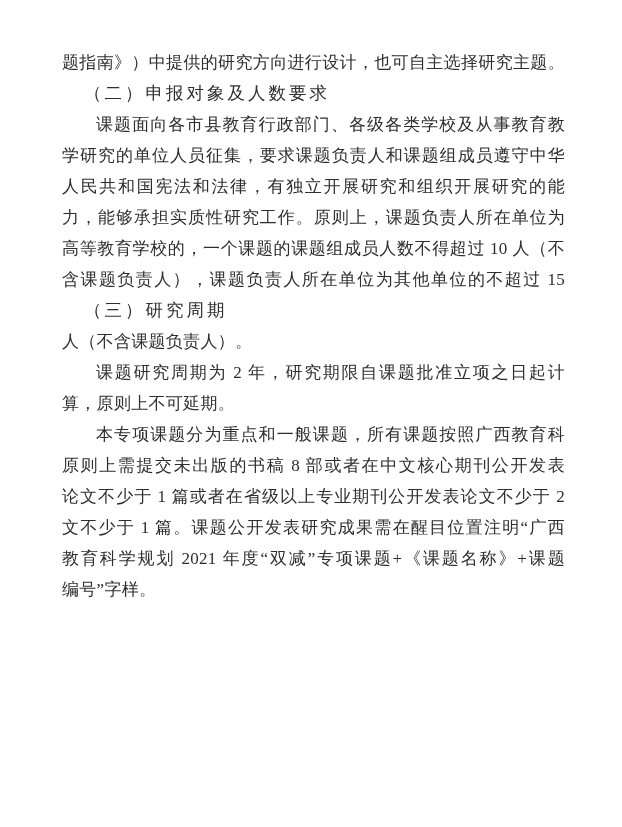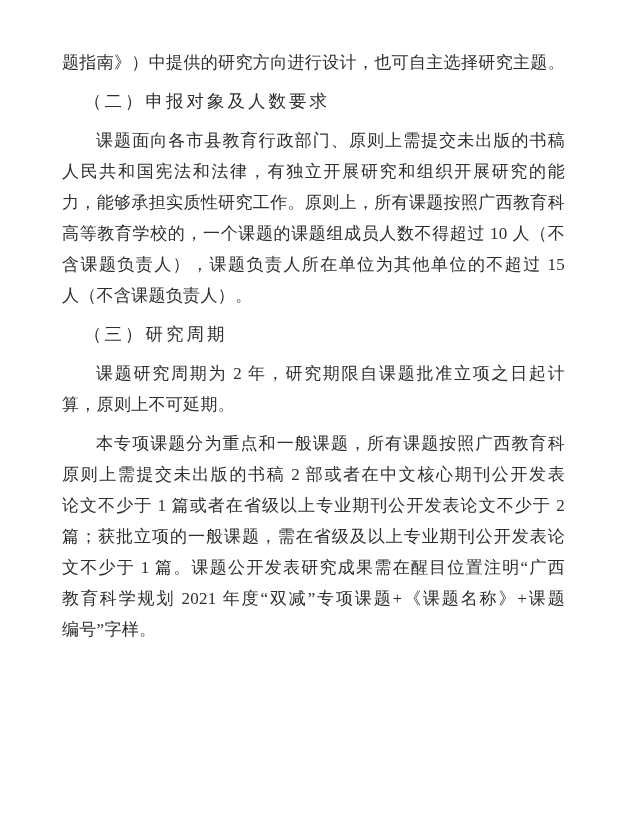"（二）申报对象及人数要求" .line.indent { margin-top: 8px -> none }
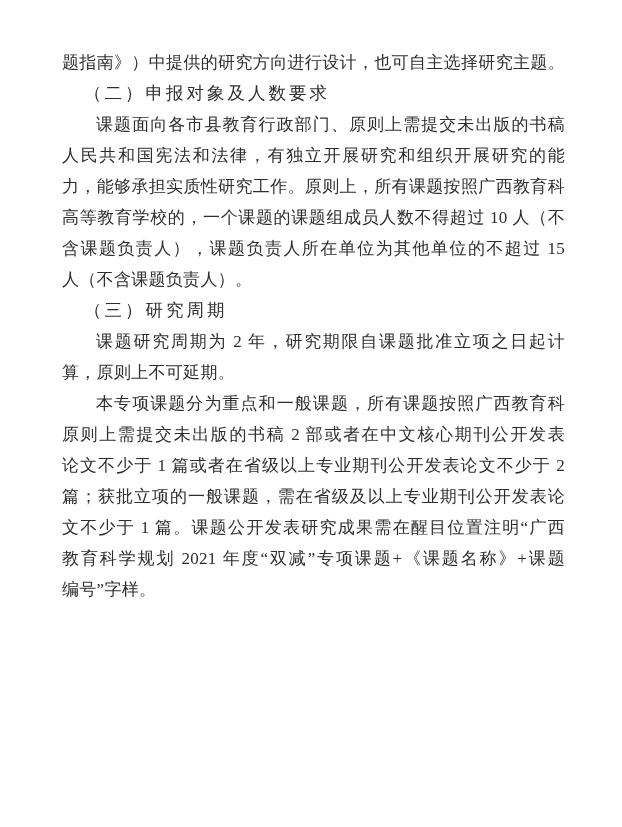"课题面向各市县教育行政部门、原则上需提交未出版的书稿" div.line { text: 原则上需提交未出版的书稿 -> 各级各类学校及从事教育教 }
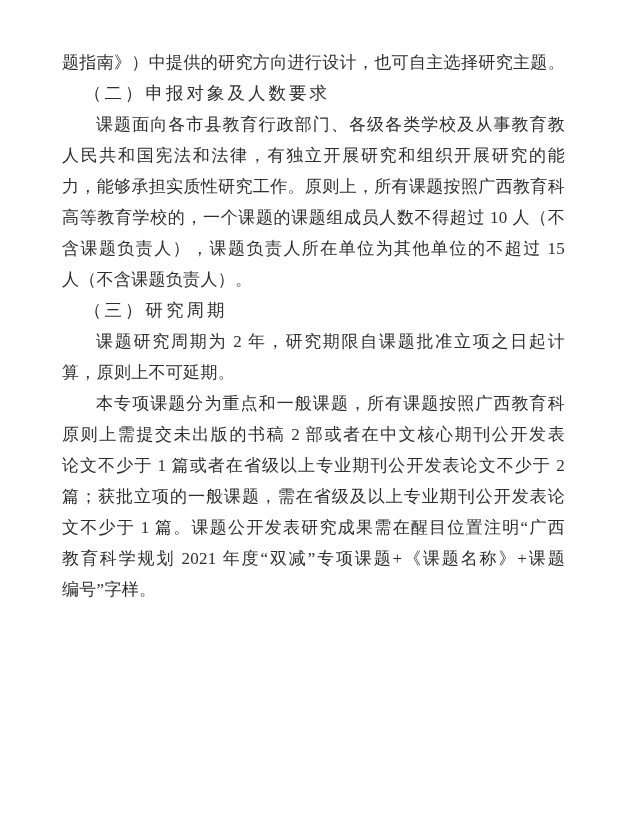"学研究的单位人员征集，要求课题负责人和课题组成员遵守中华" div.line { html: none -> <div>学研究的单位人员征集，要求课题负责人和课题组成员遵守中华</div> }
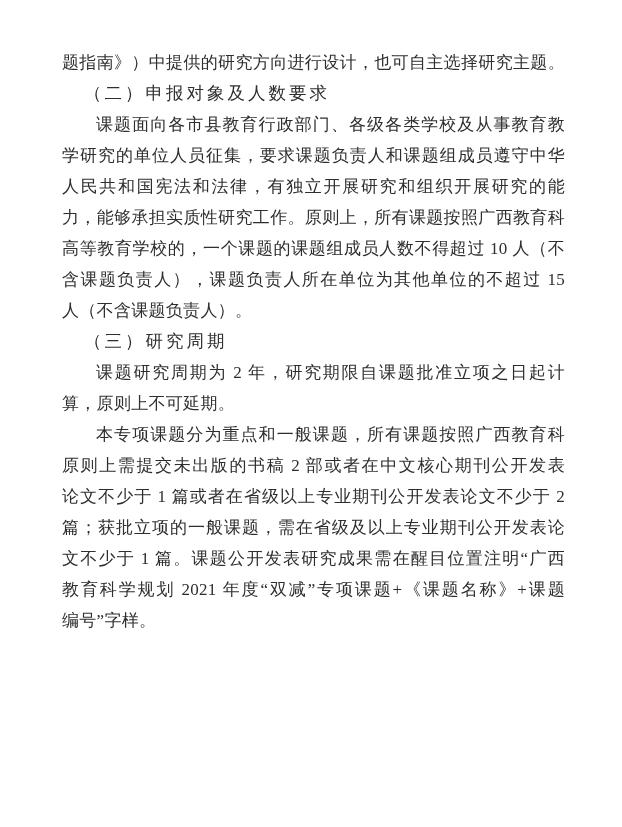"力，能够承担实质性研究工作。原则上，所有课题按照广西教育科" div.line { text: 所有课题按照广西教育科 -> 课题负责人所在单位为 }
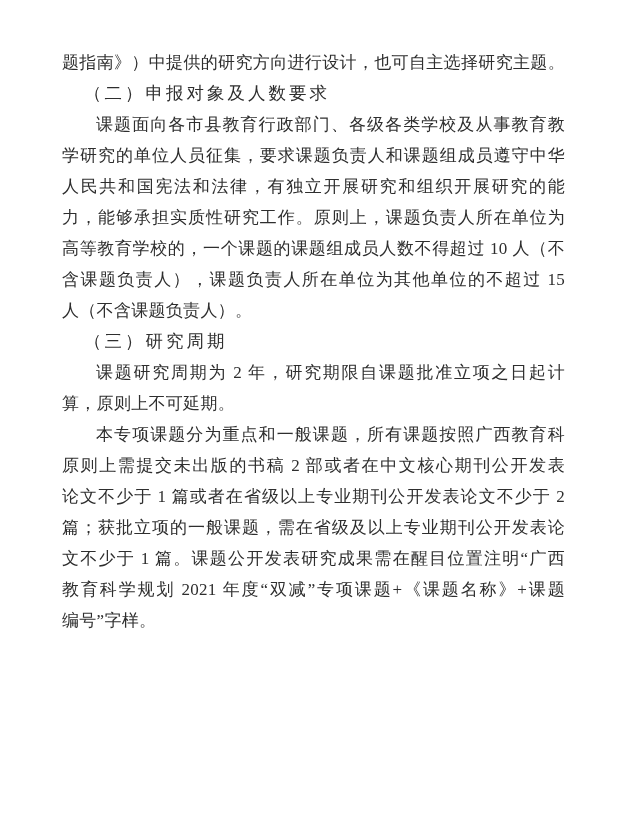"人（不含课题负责人）。" div.line { order: before "（三）研究周期" -> after "（三）研究周期" }
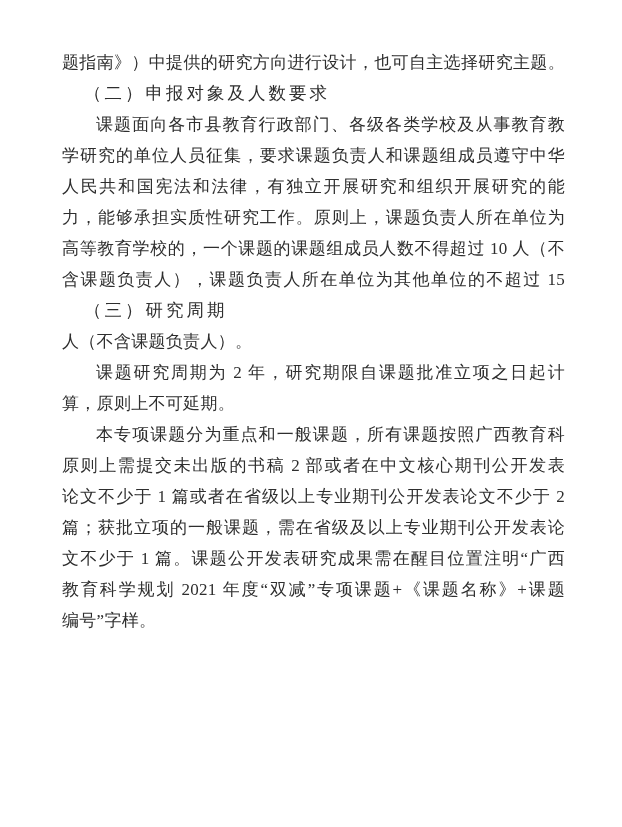"原则上需提交未出版的书稿 2 部或者在中文核心期刊公开发表" div.line { text: 2 -> 8 }
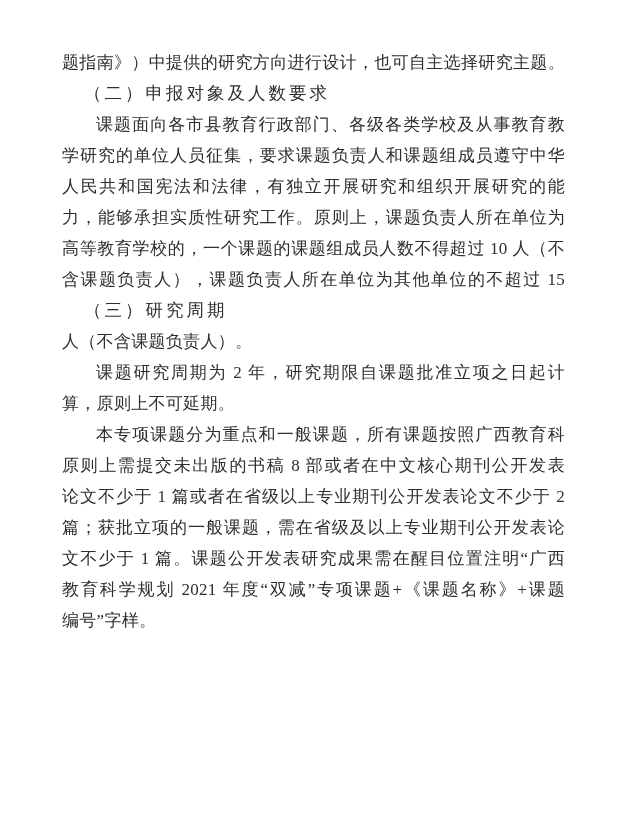"篇；获批立项的一般课题，需在省级及以上专业期刊公开发表论" div.line { html: <div>篇；获批立项的一般课题，需在省级及以上专业期刊公开发表论</div> -> none }
